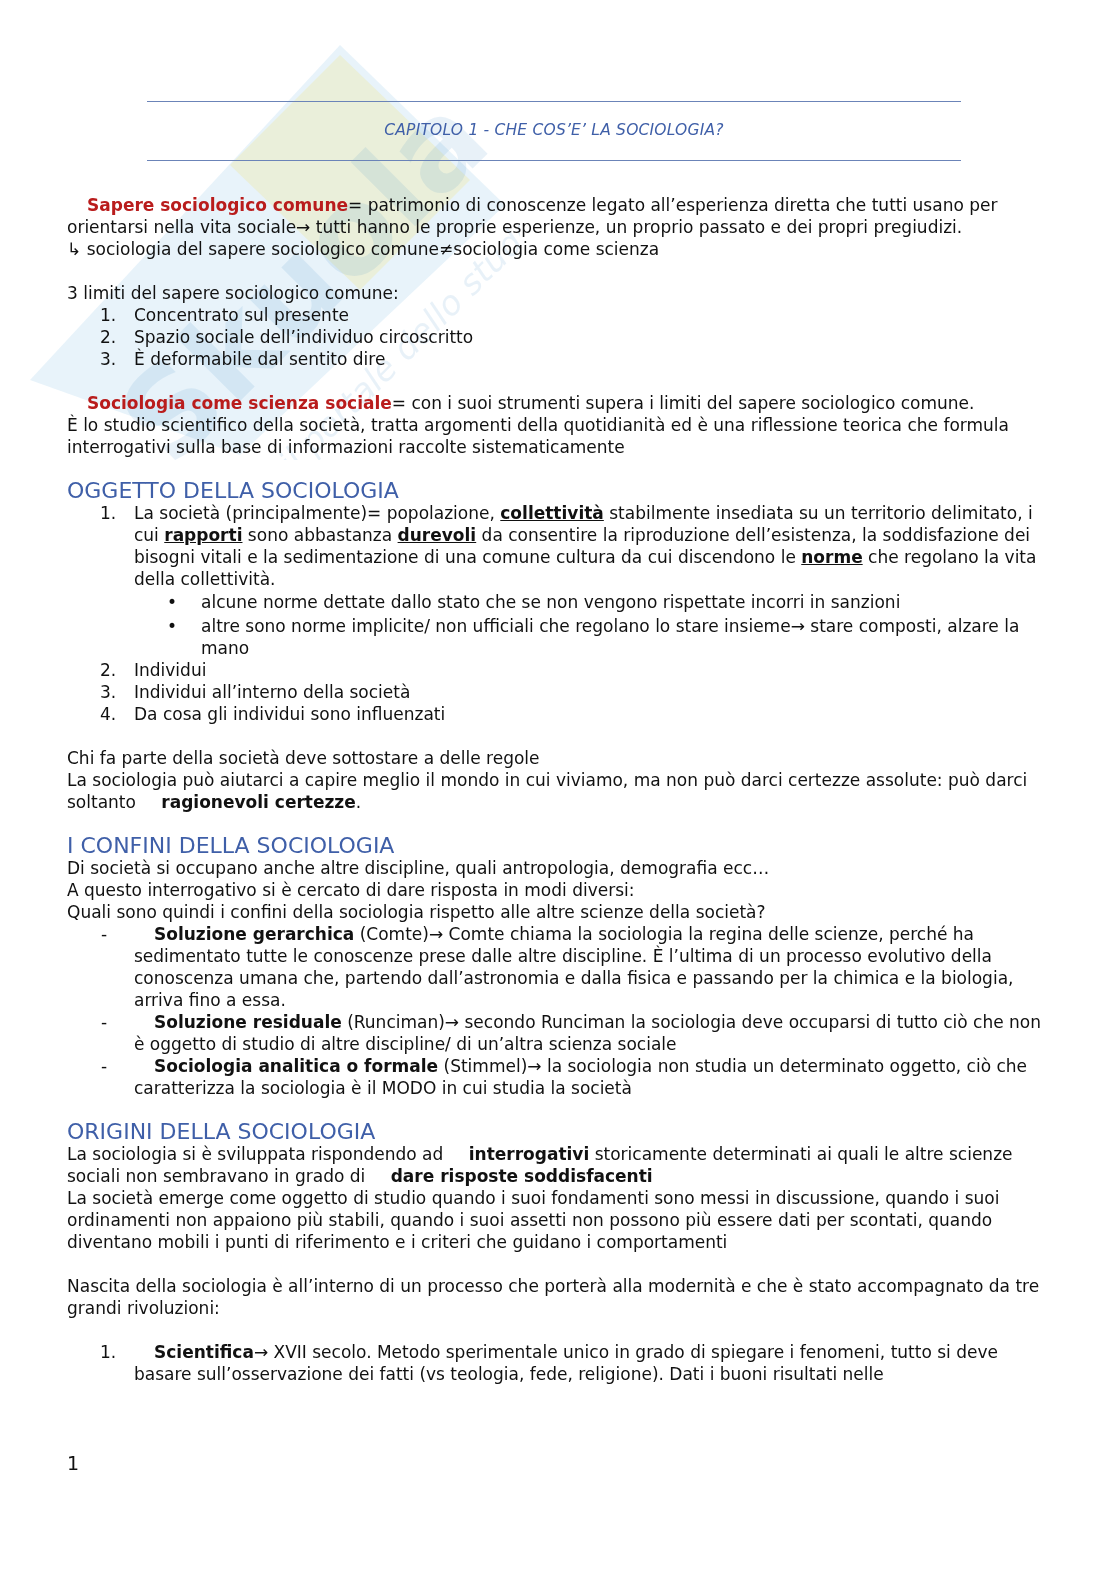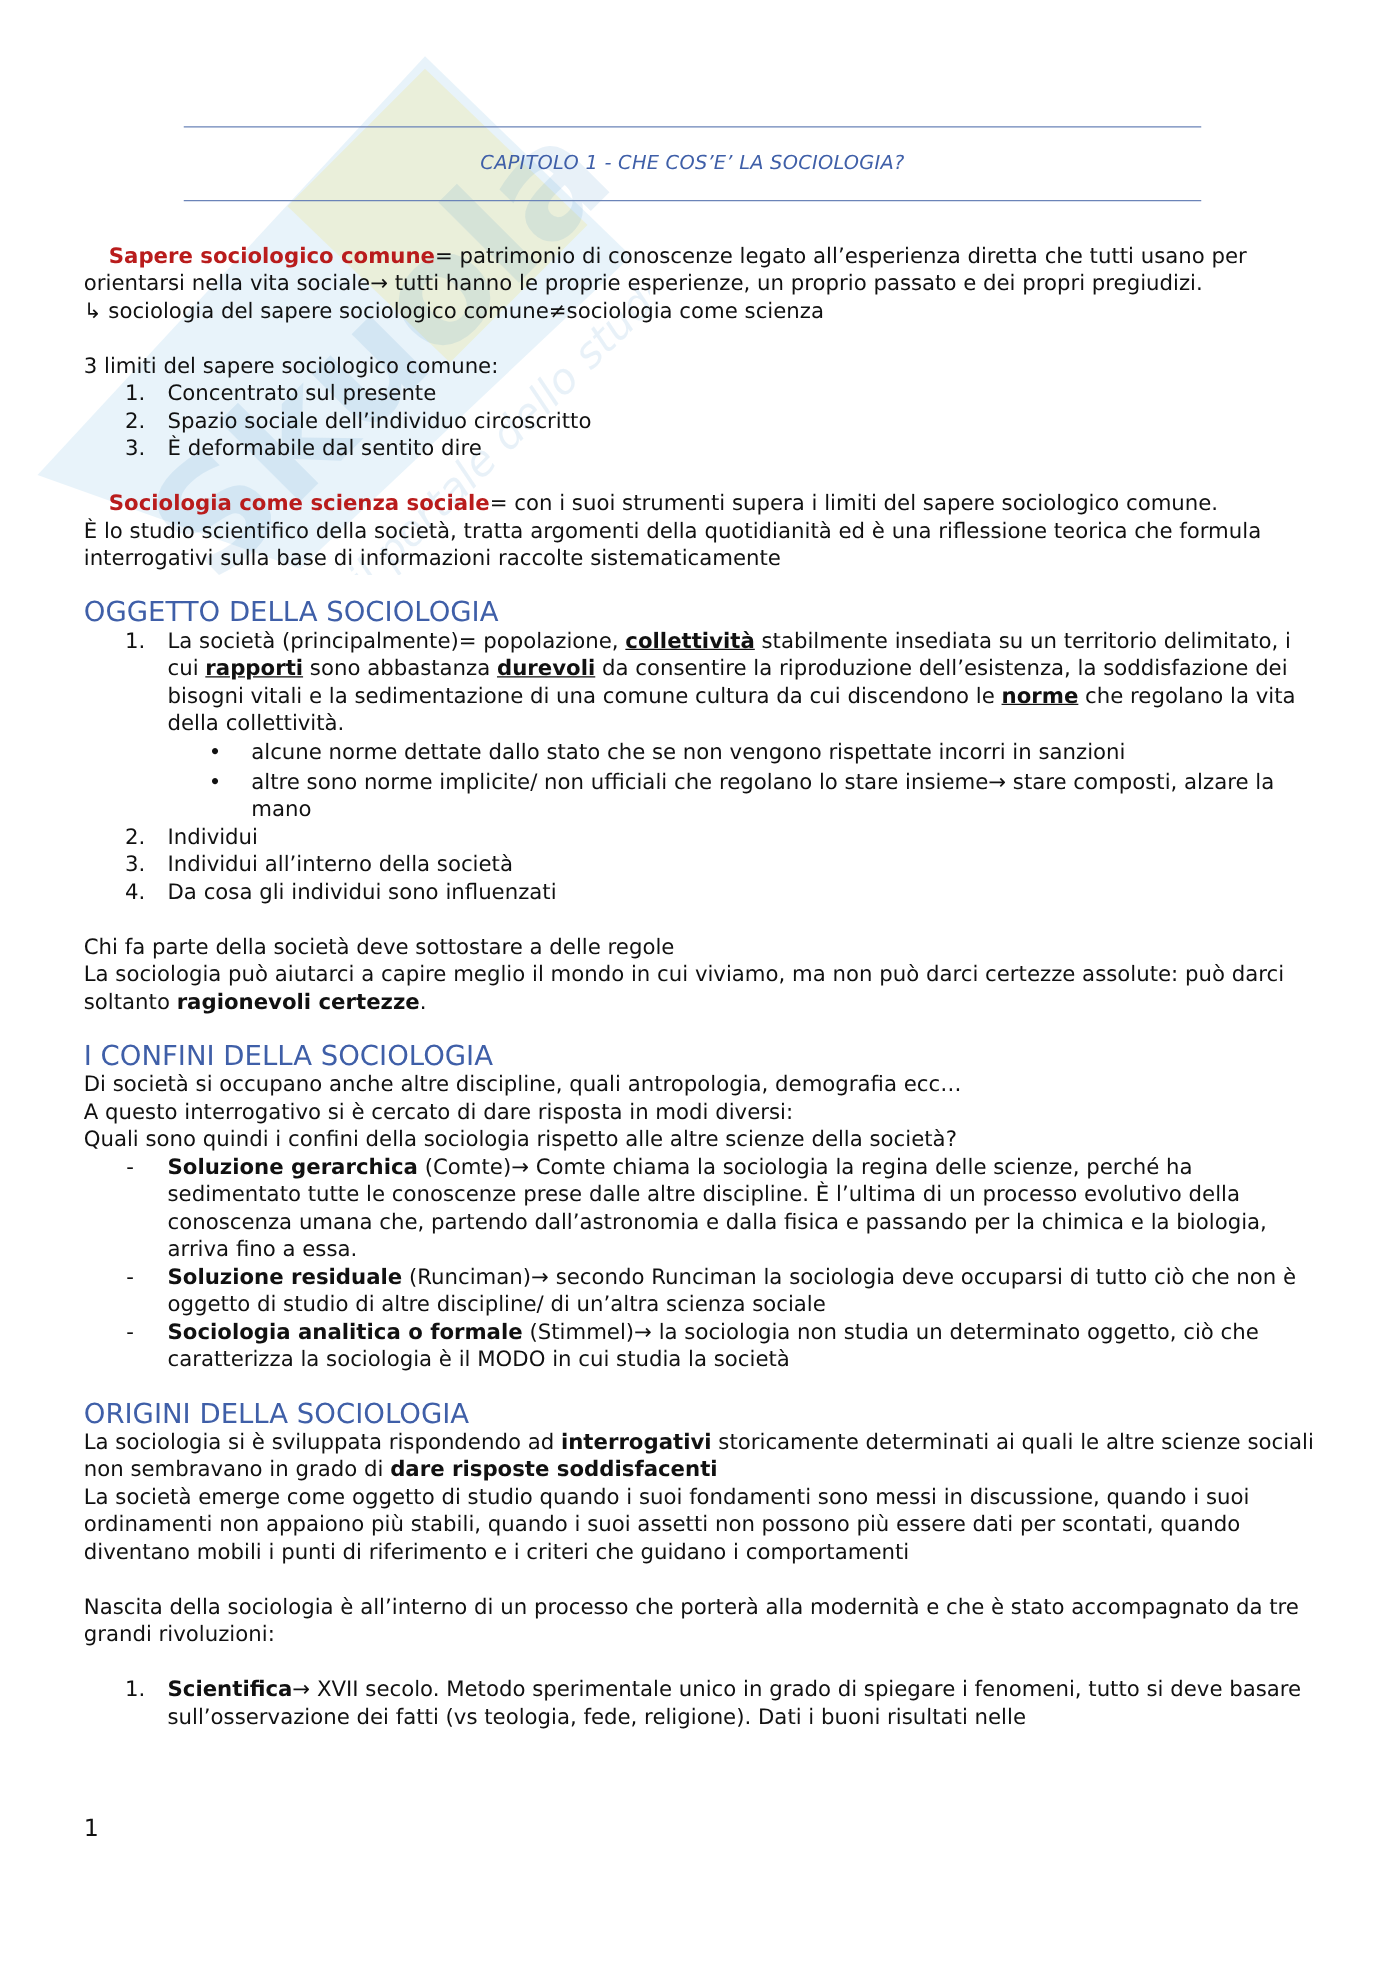"ragionevoli certezze" .b { margin-left: none -> 20px }
